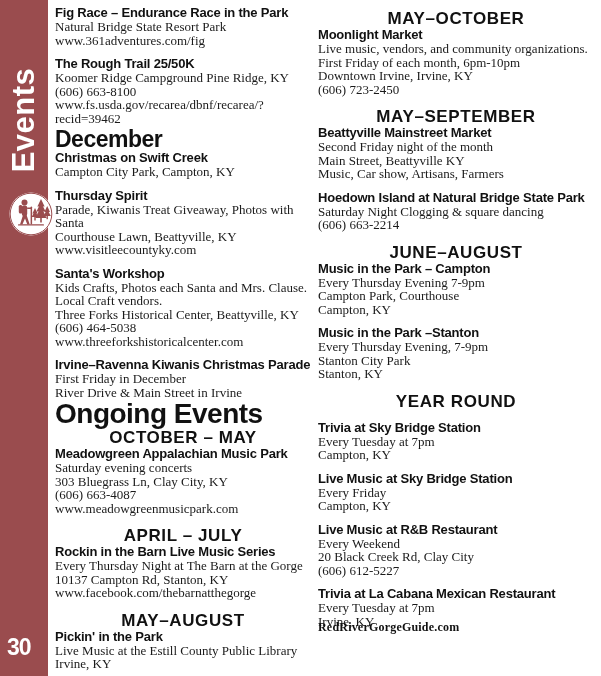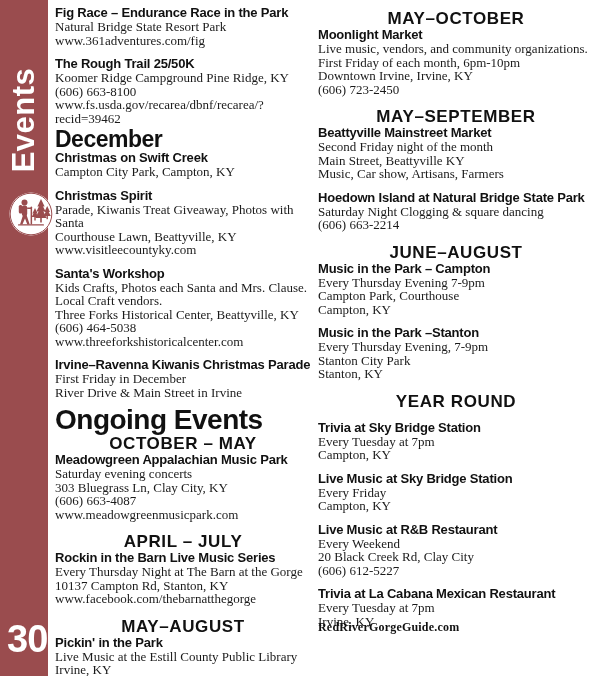"Christmas Spirit" div.ev-title { text: Christmas -> Thursday }
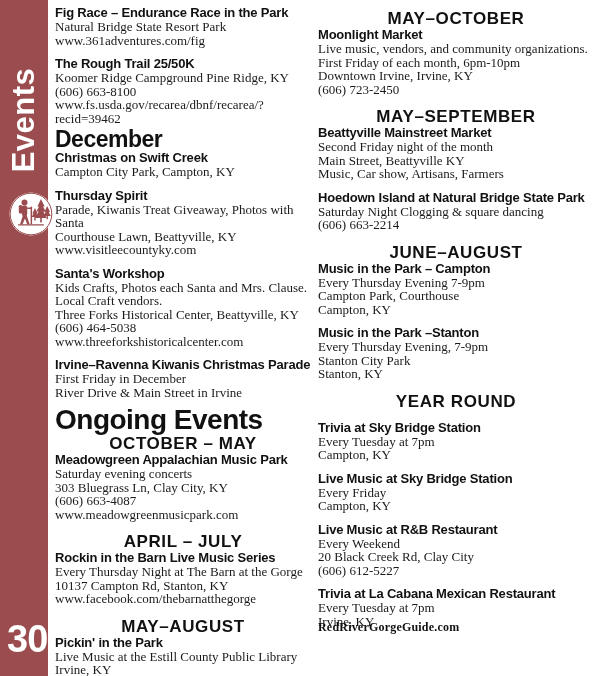"Ongoing Events" .h-xl { margin-top: 6px -> 0 }
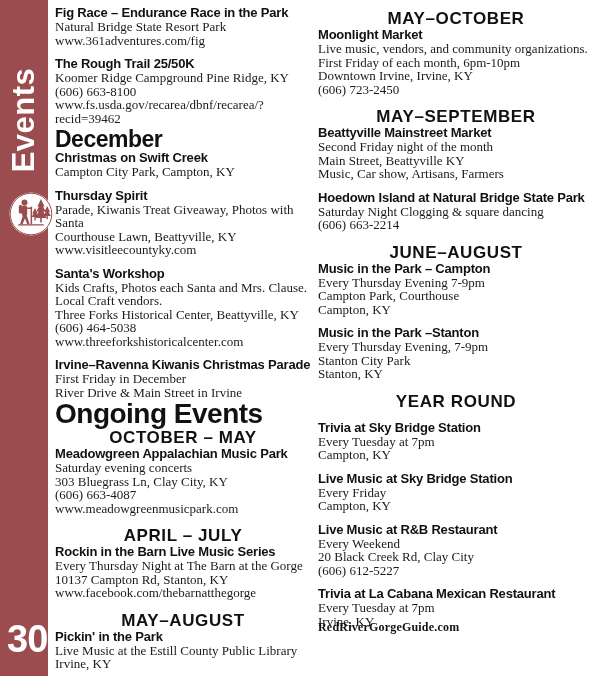"30" .page-number { font-size: 38px -> 23px }
